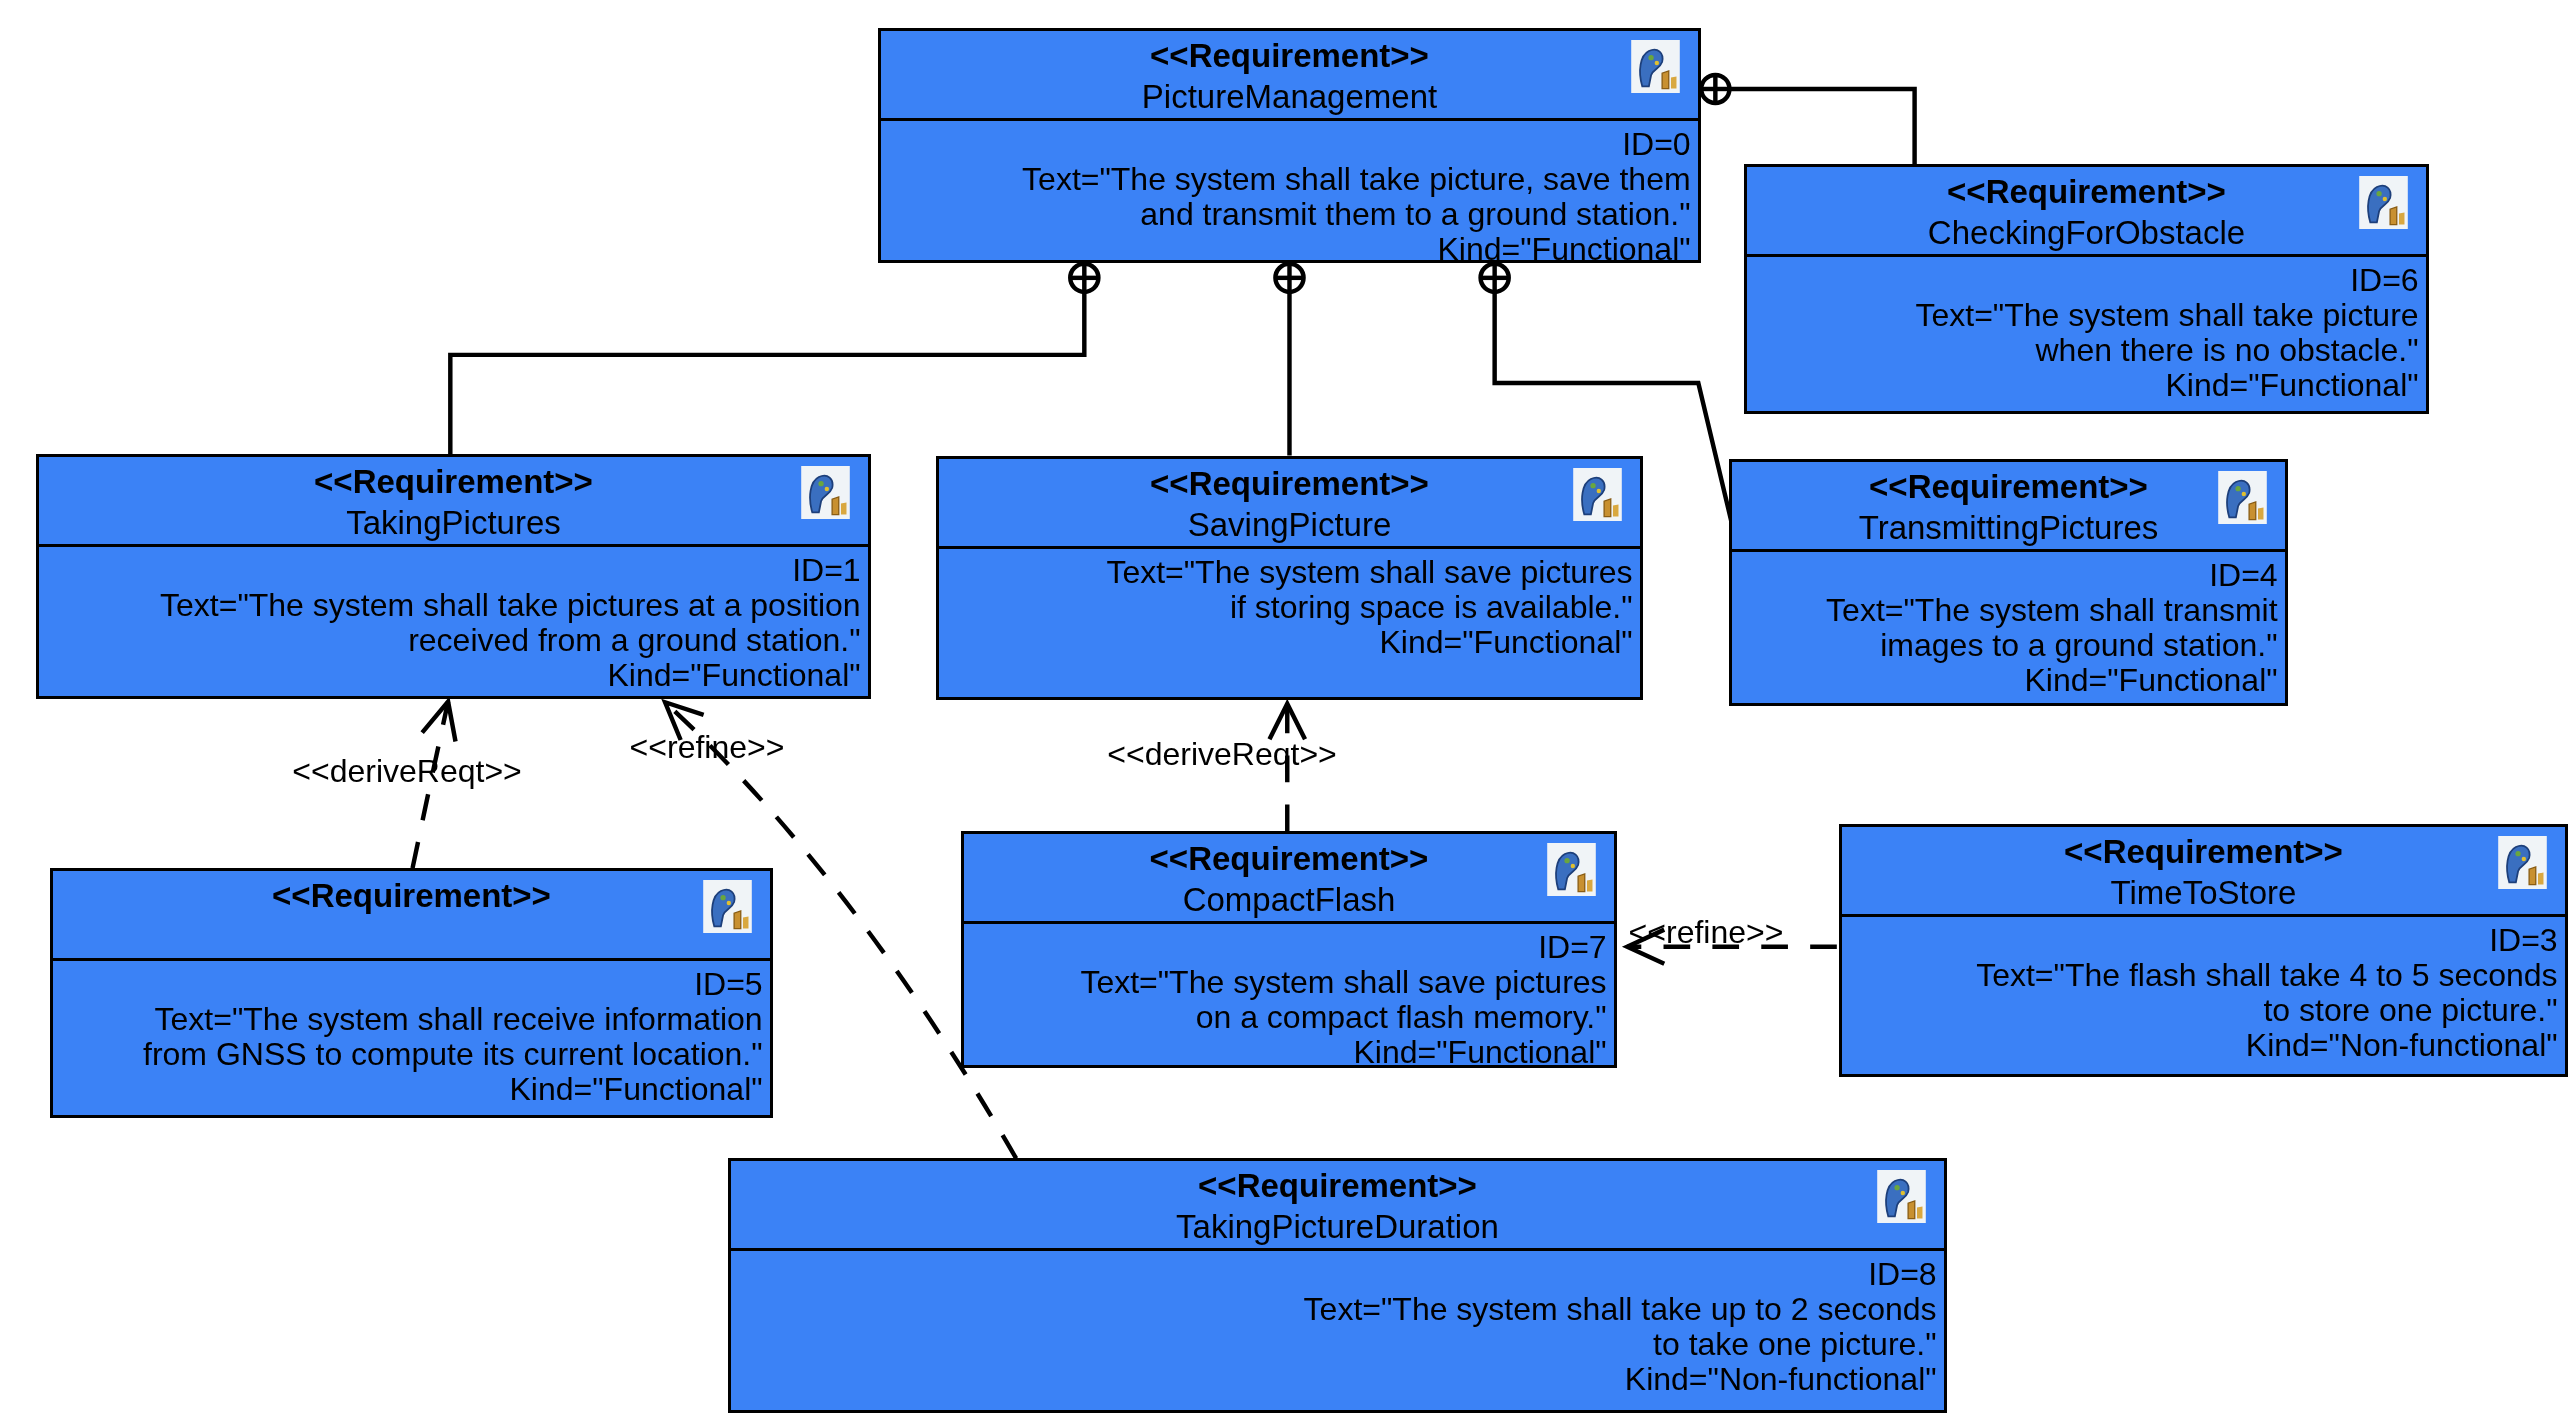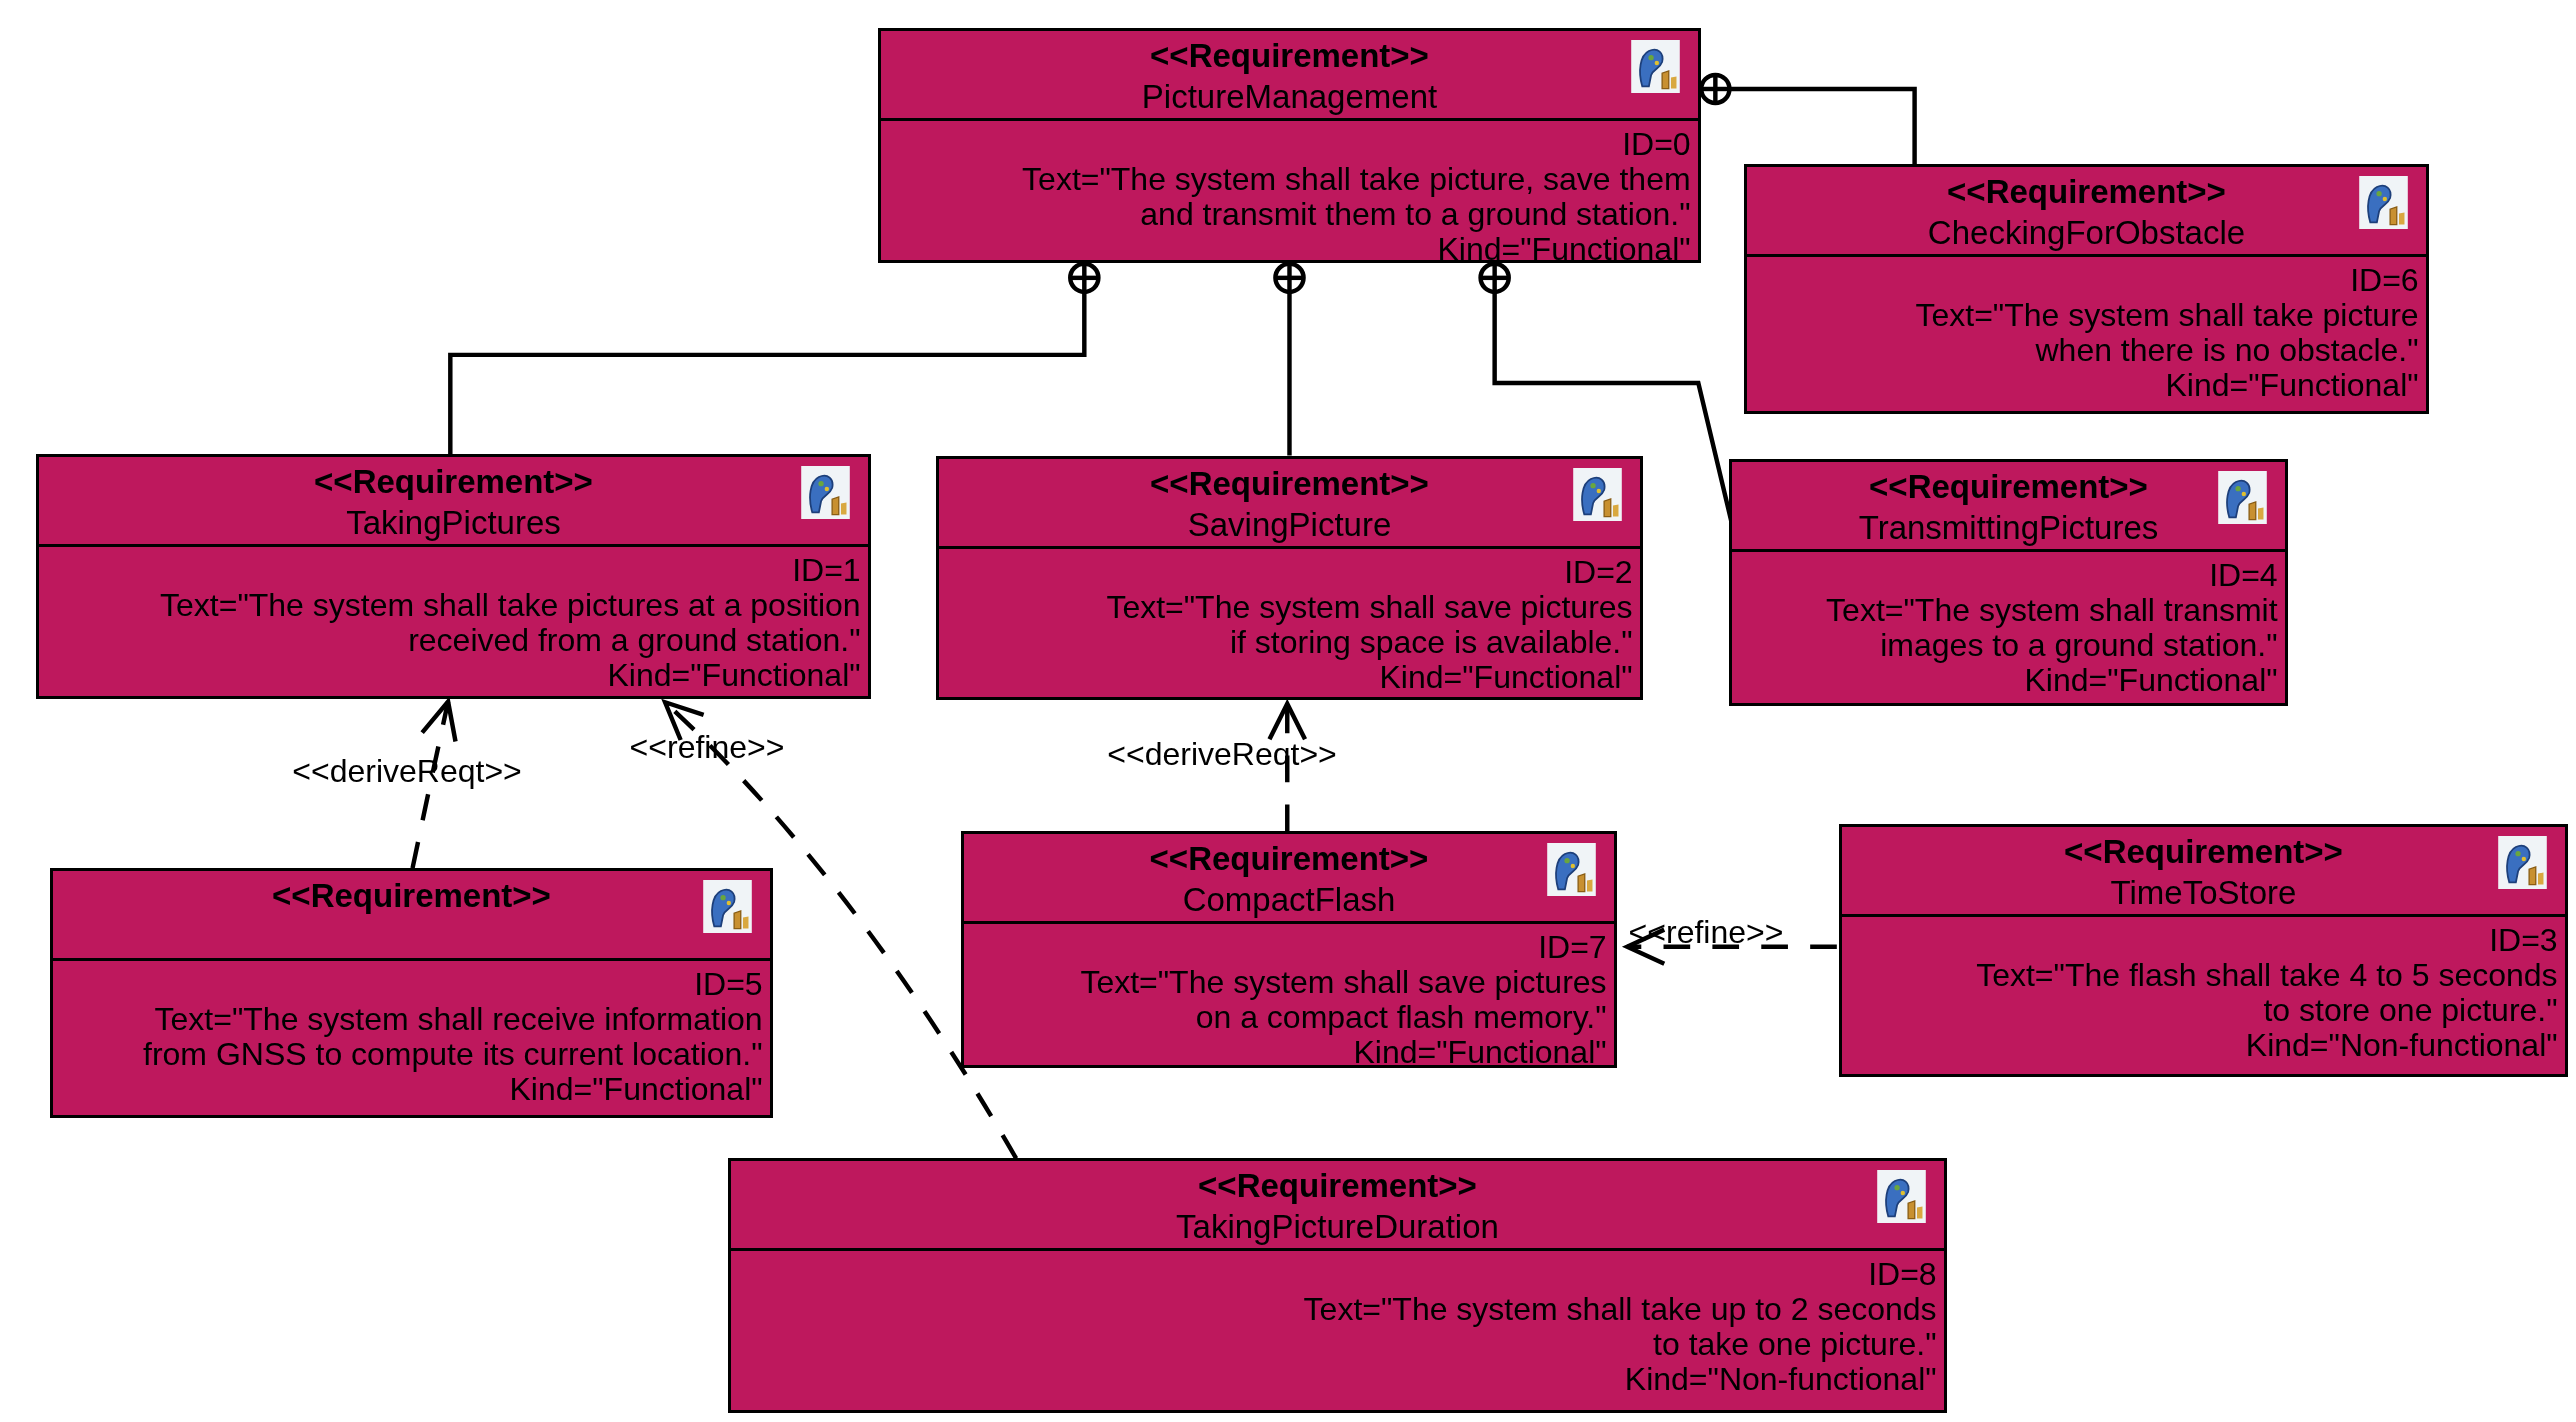"<<Requirement>>" .node { background: #be185d -> #3b82f6 }
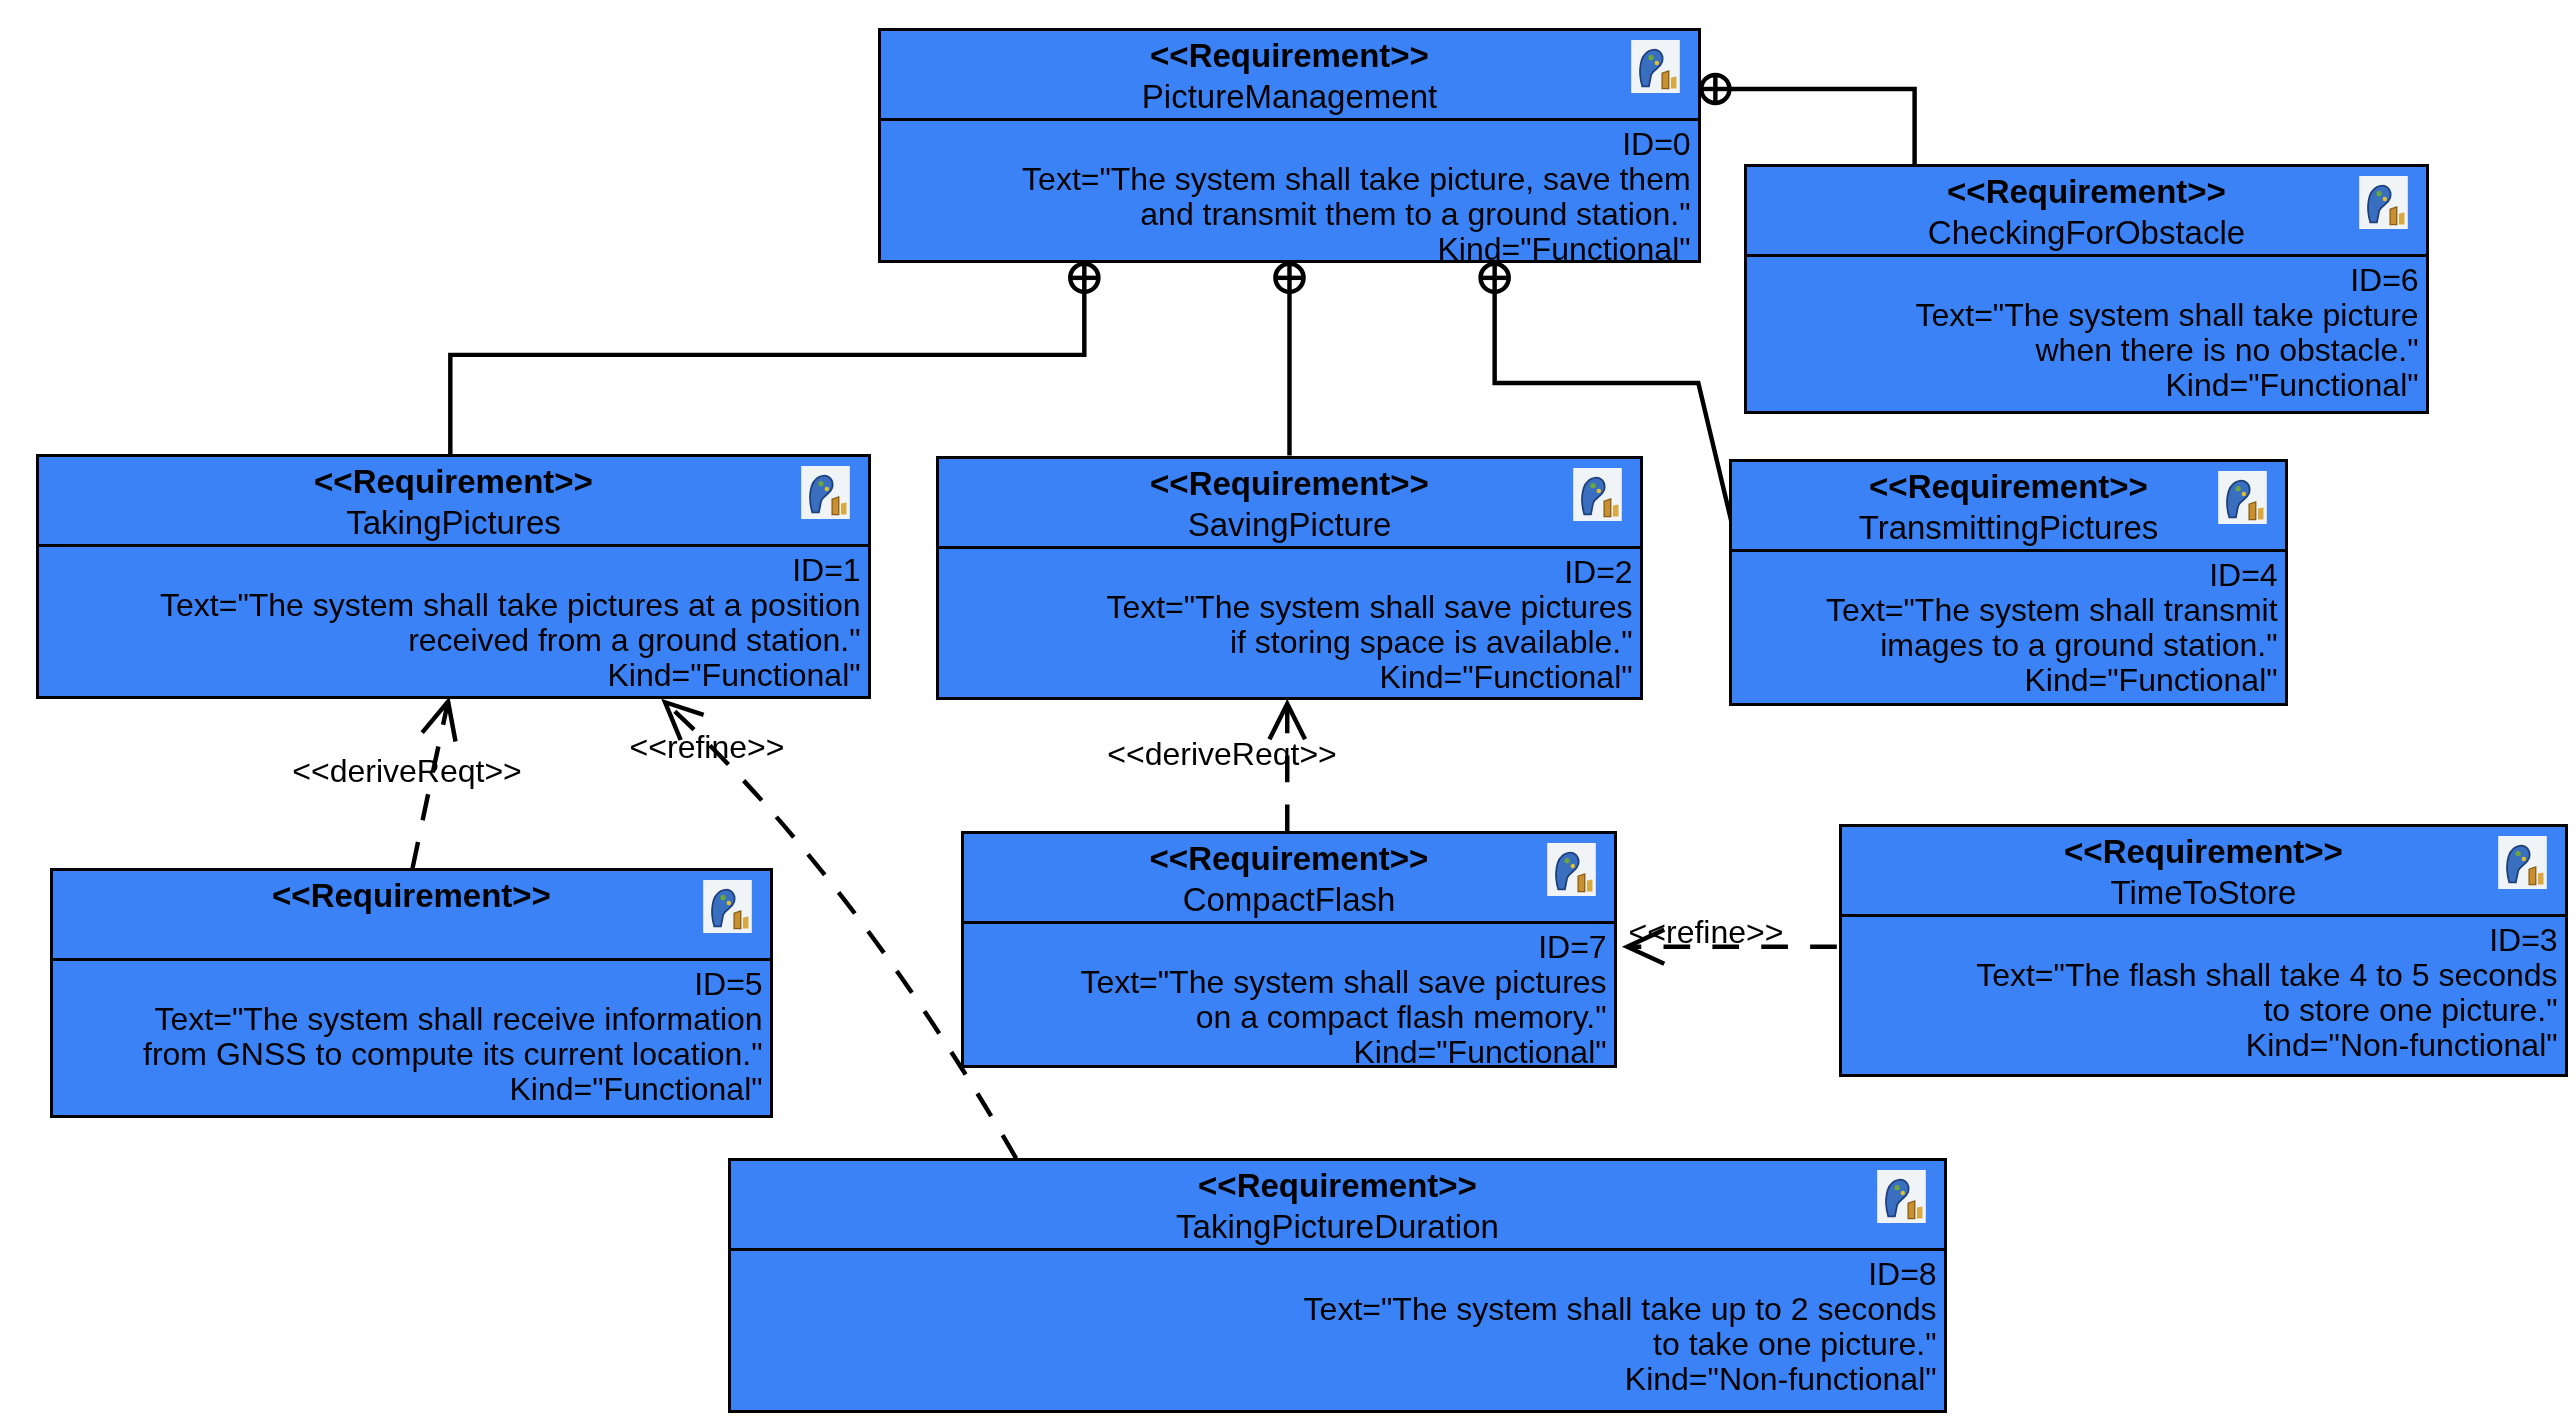"ID=2" div.bline { html: <div>ID=2</div> -> none }
